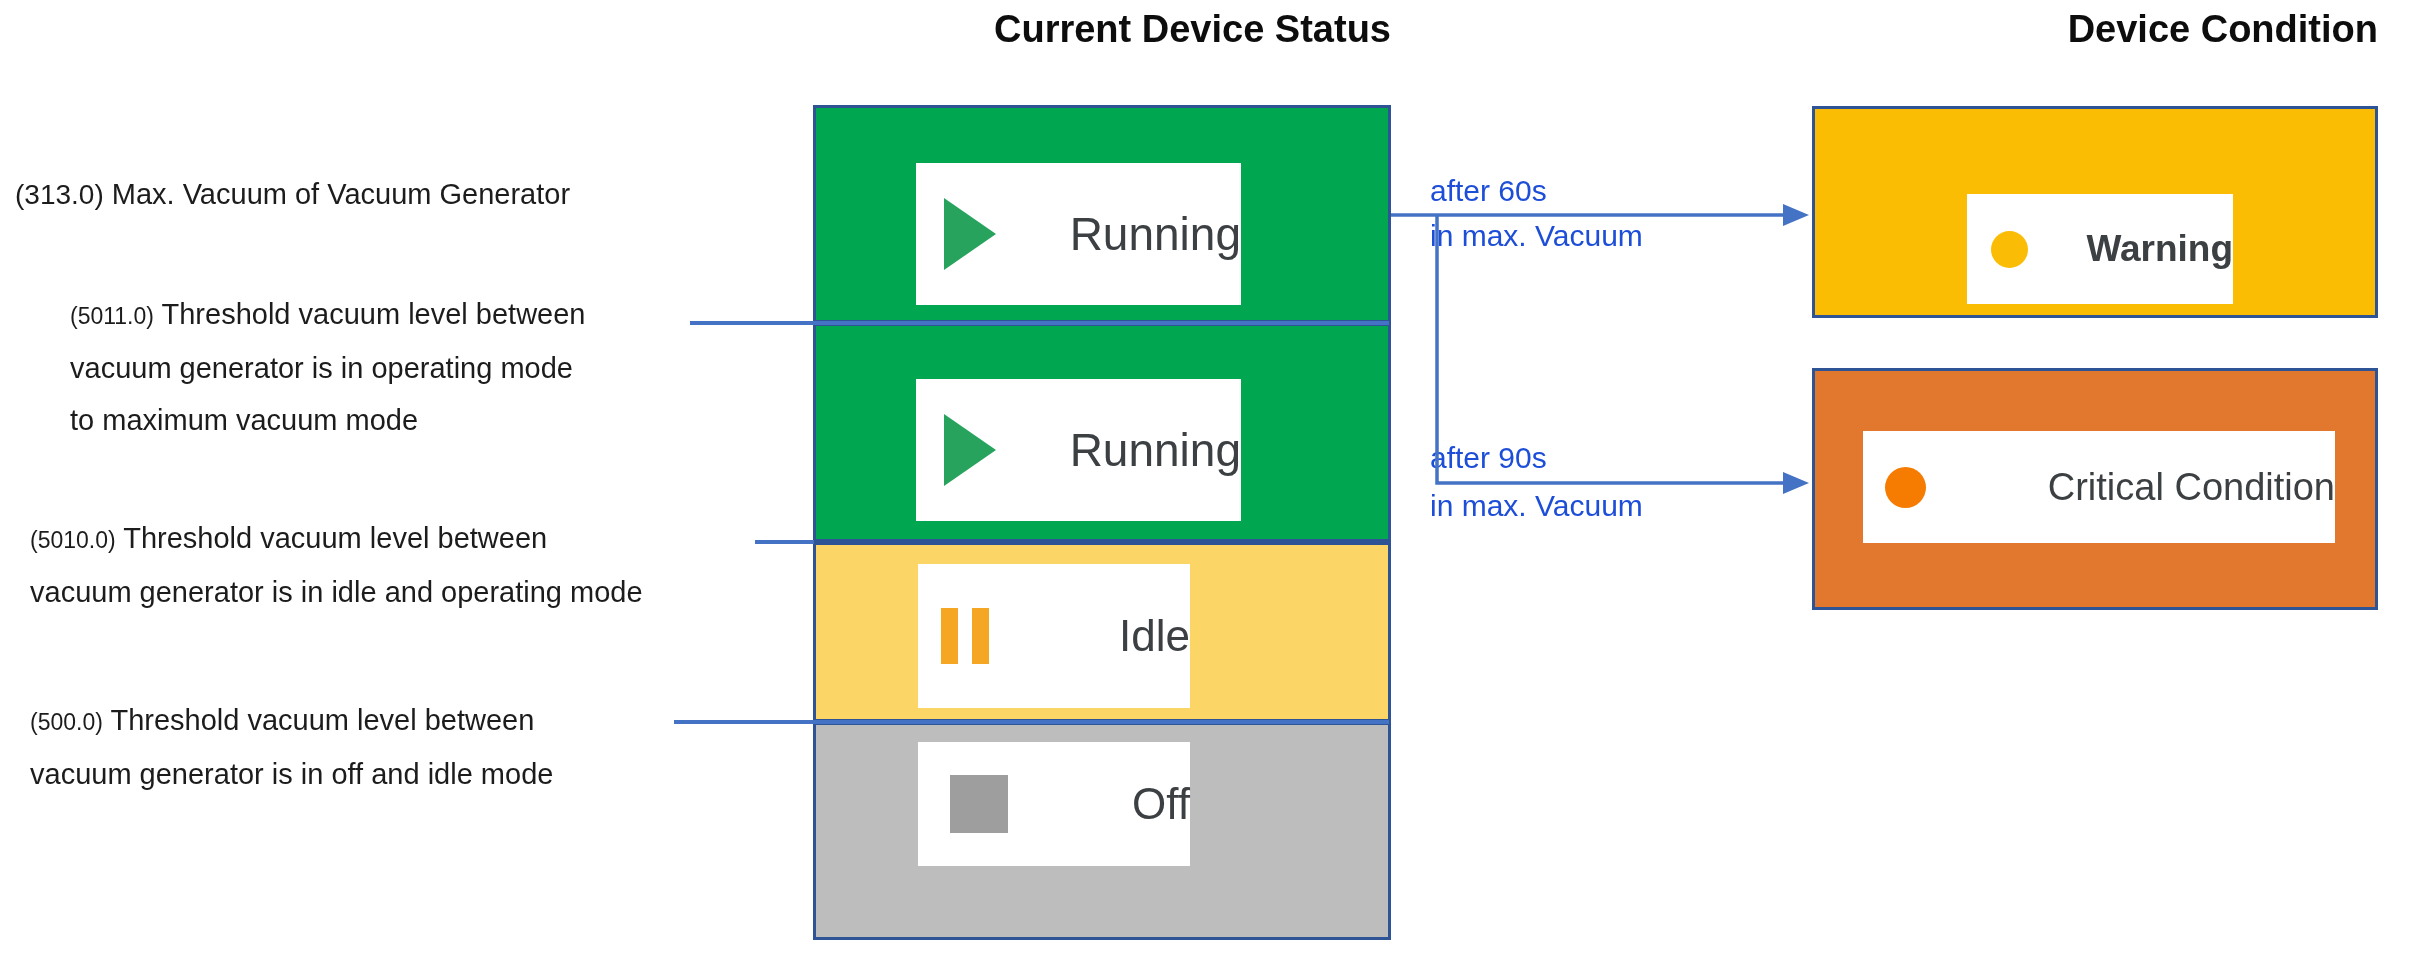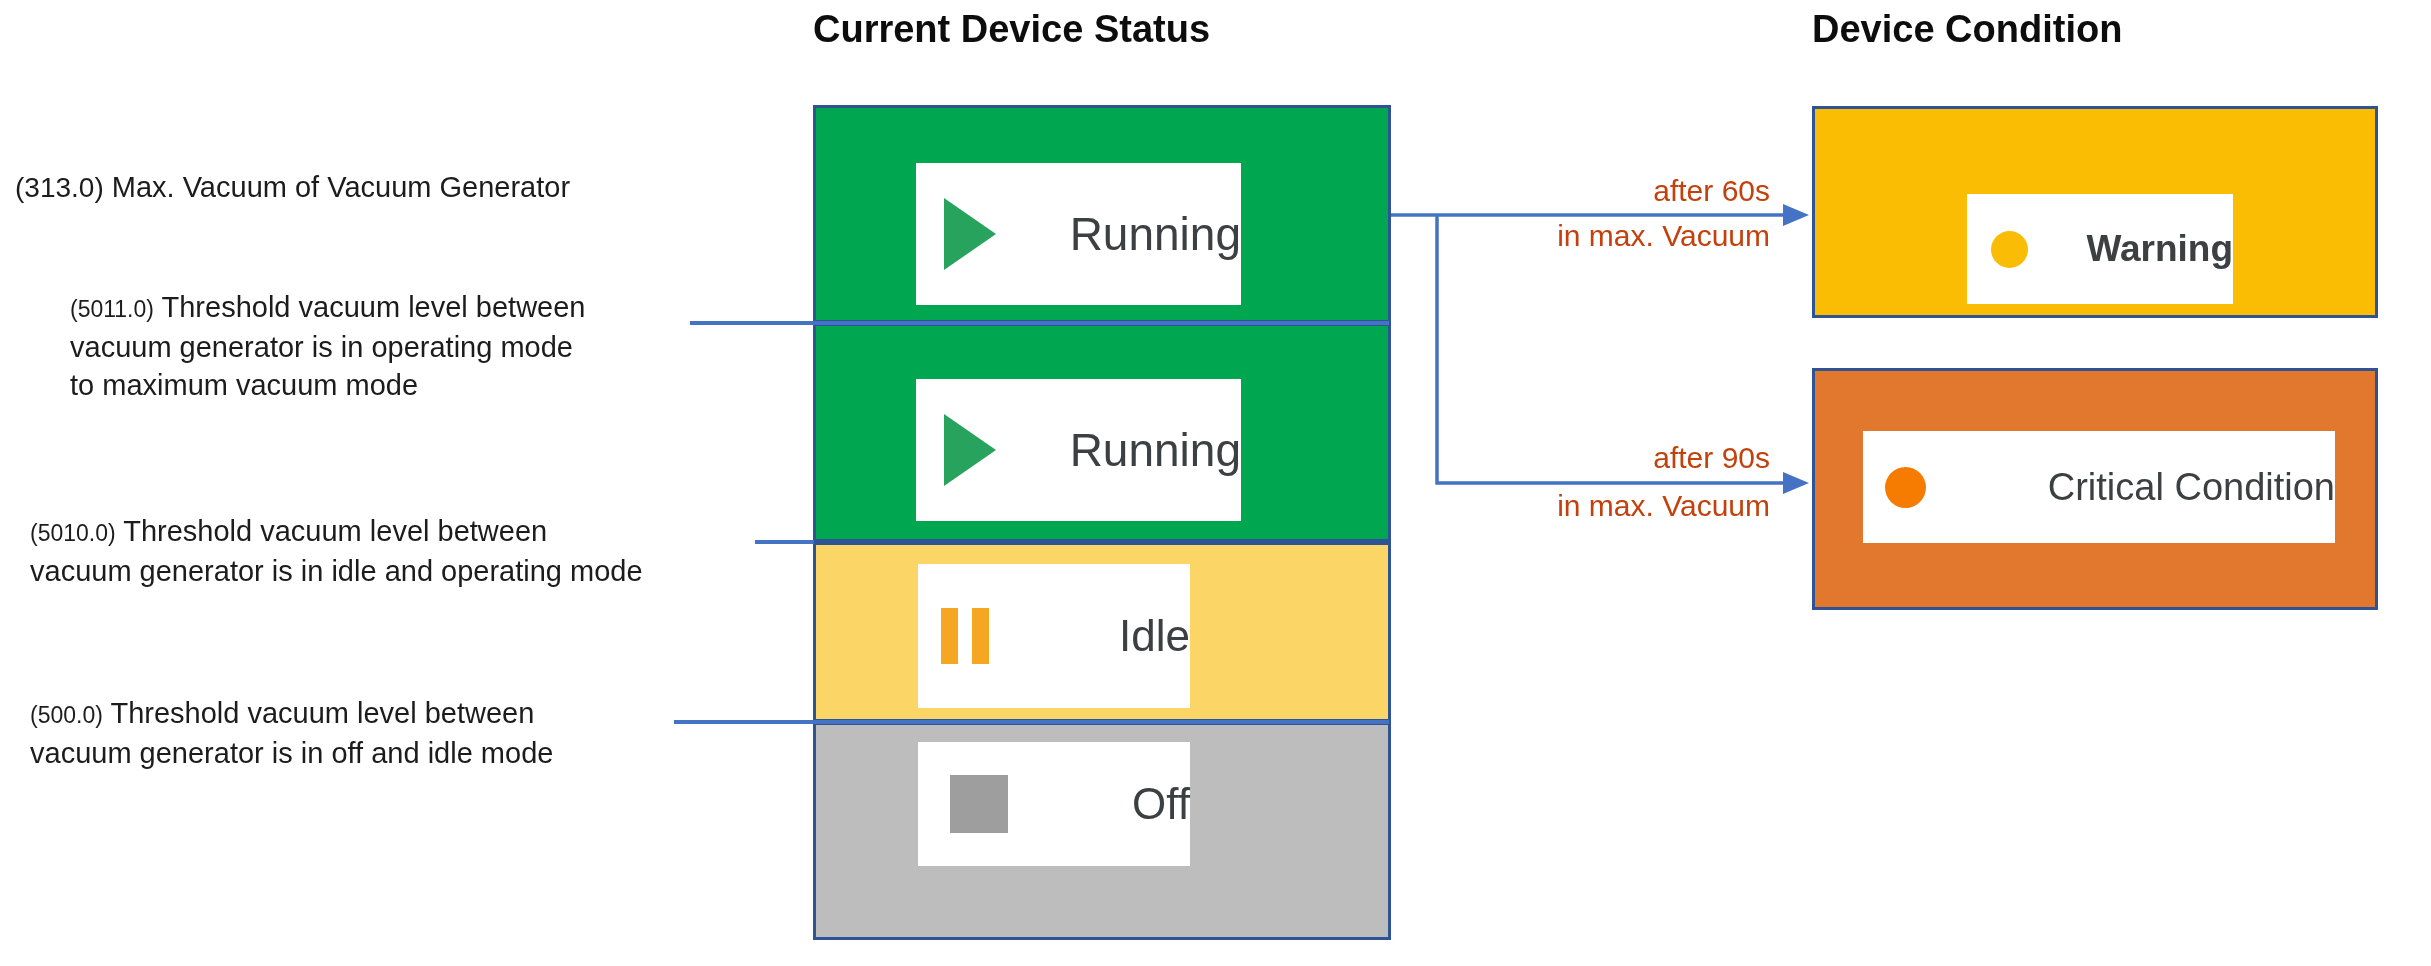"Current Device Status" .title { text-align: left -> right }
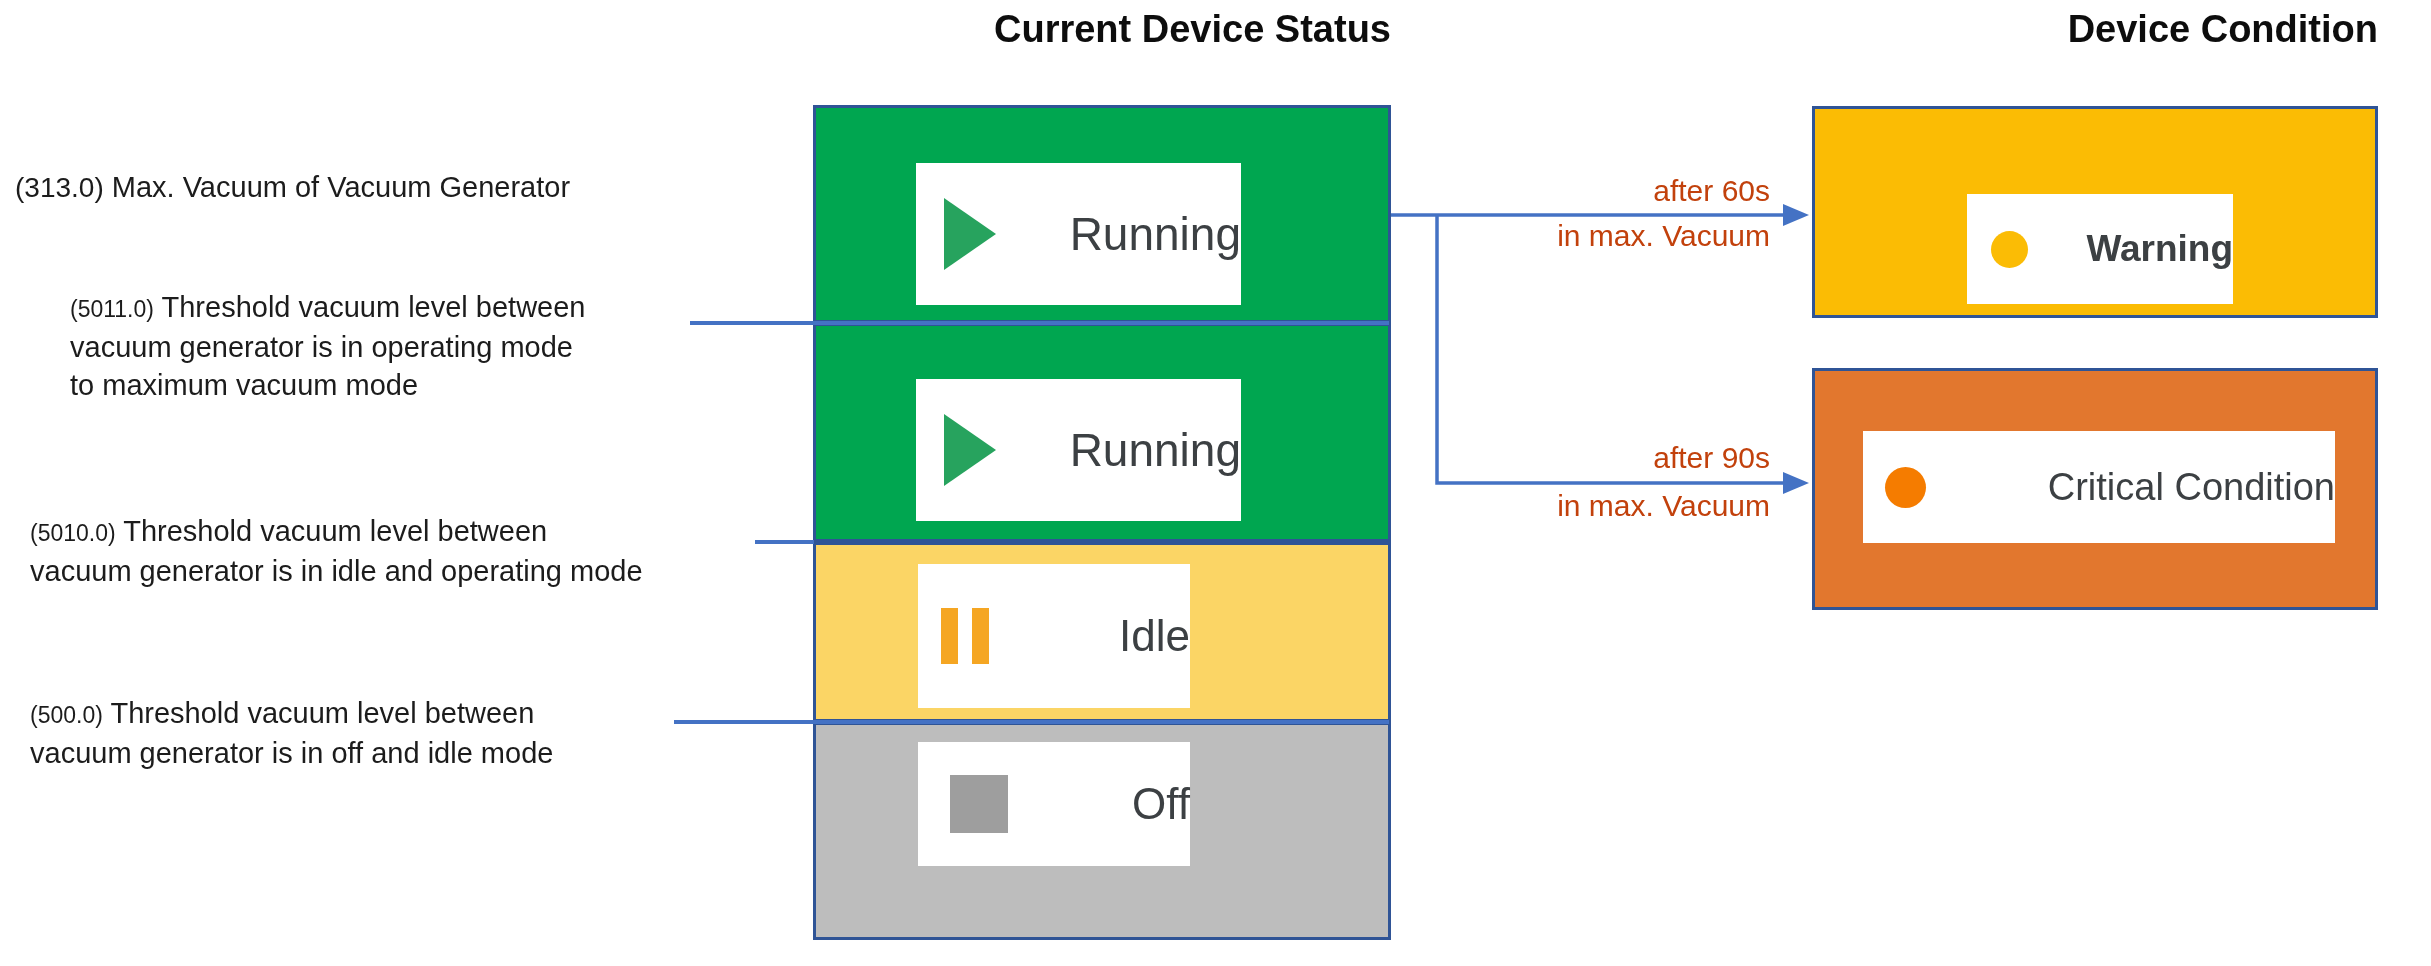"(313.0) Max. Vacuum of Vacuum" .thr { line-height: 38px -> 52px }
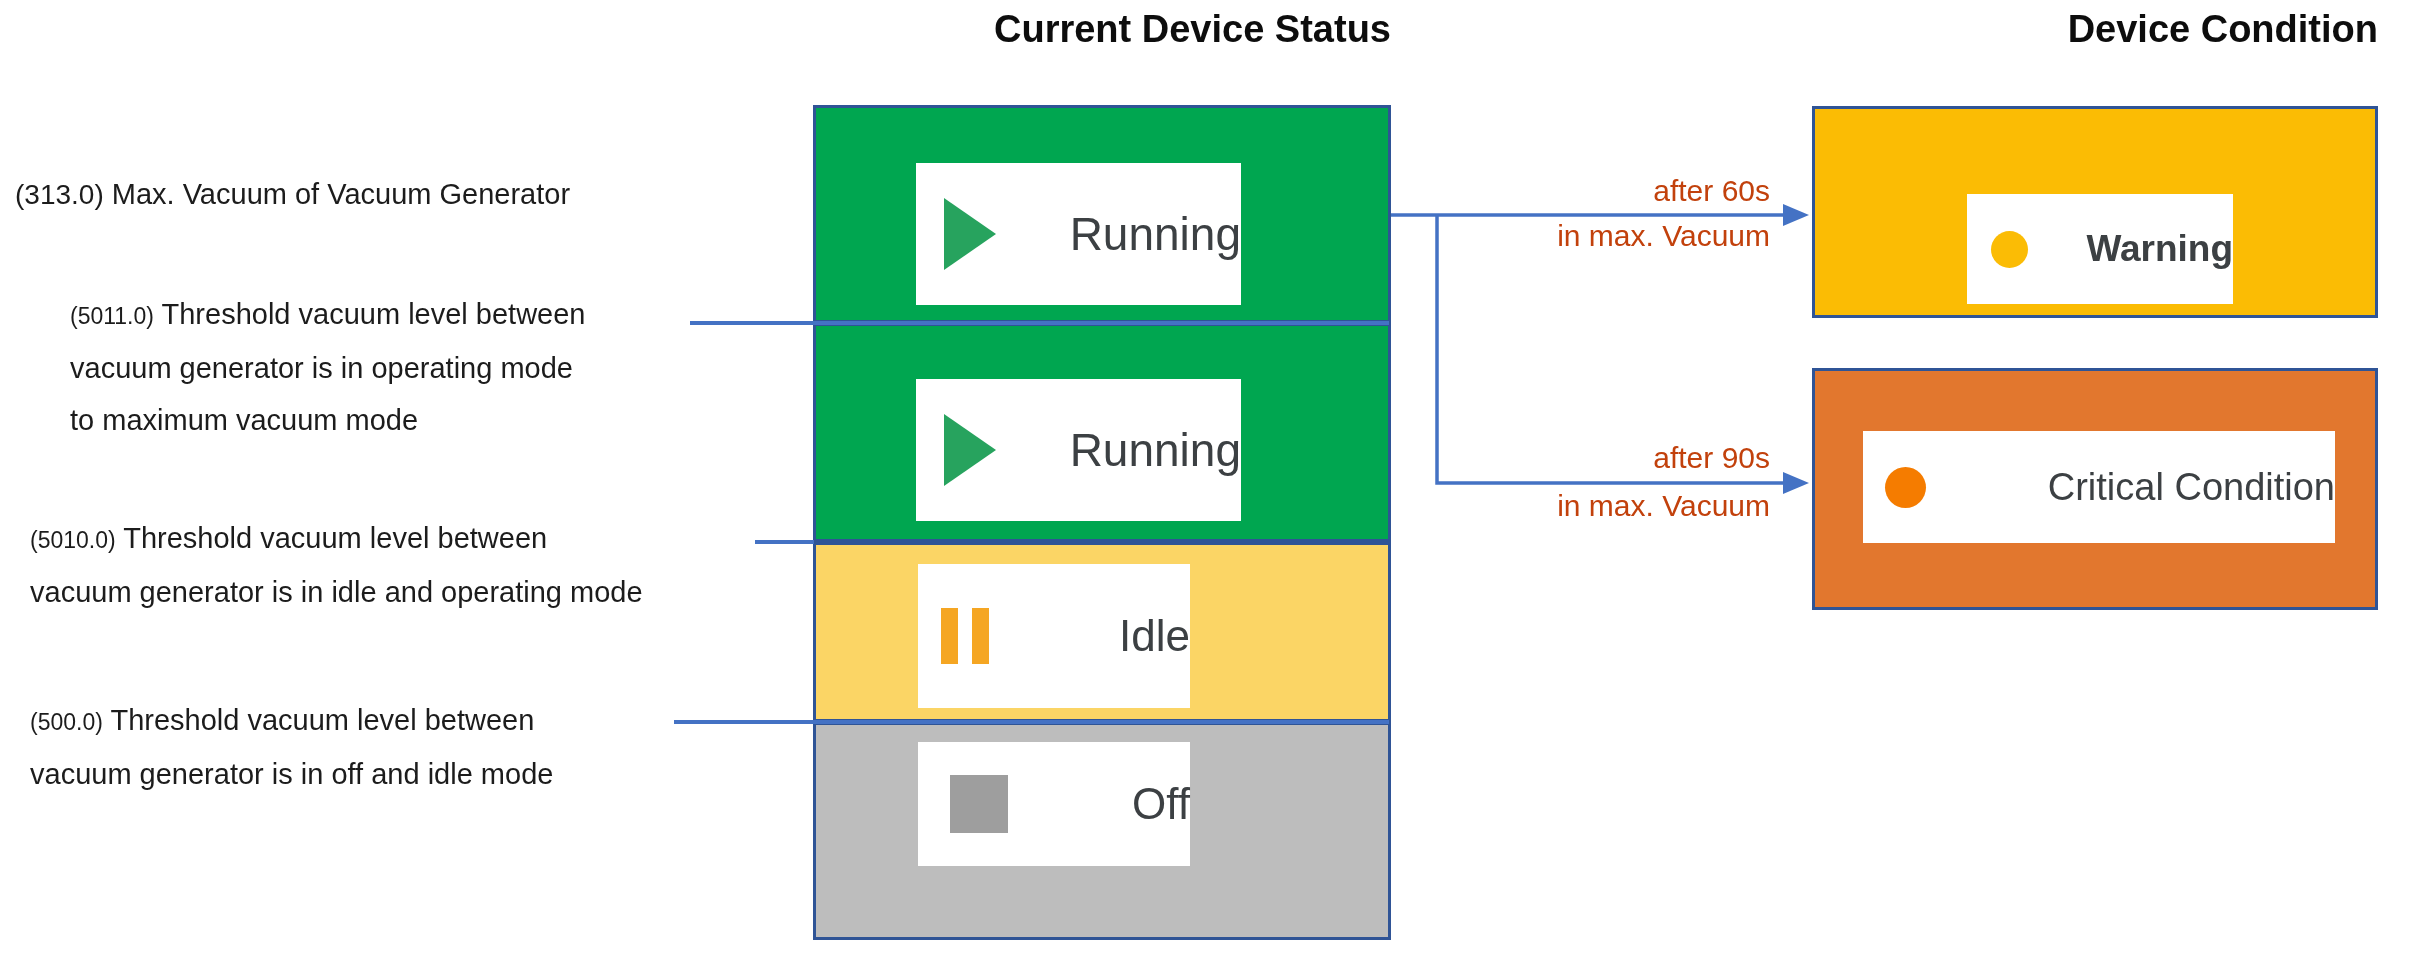"after 60s" .trans-line { color: #c2410c -> #1d4ed8; text-align: right -> left }
